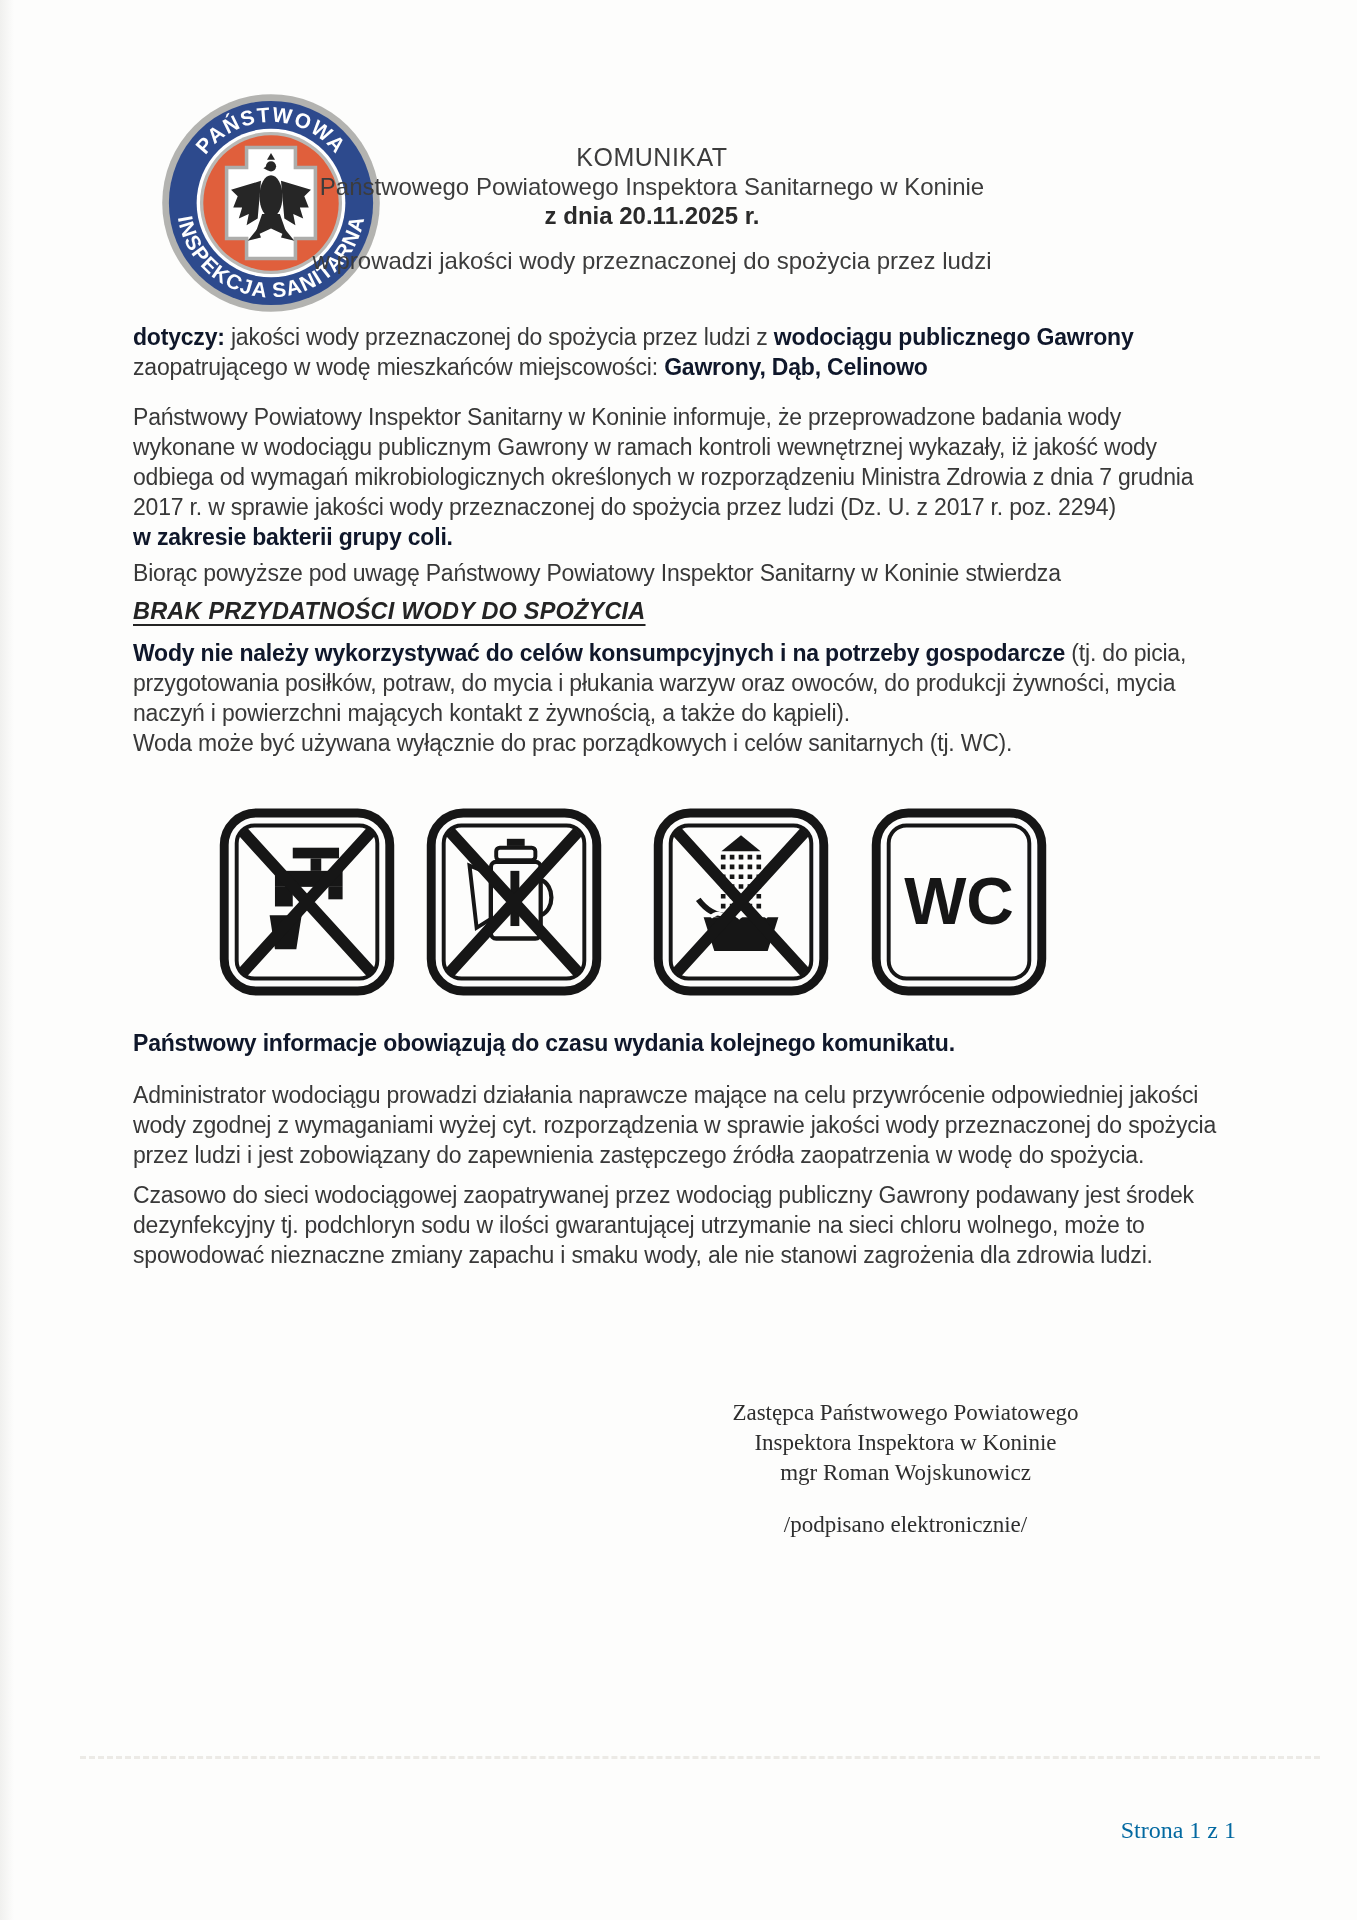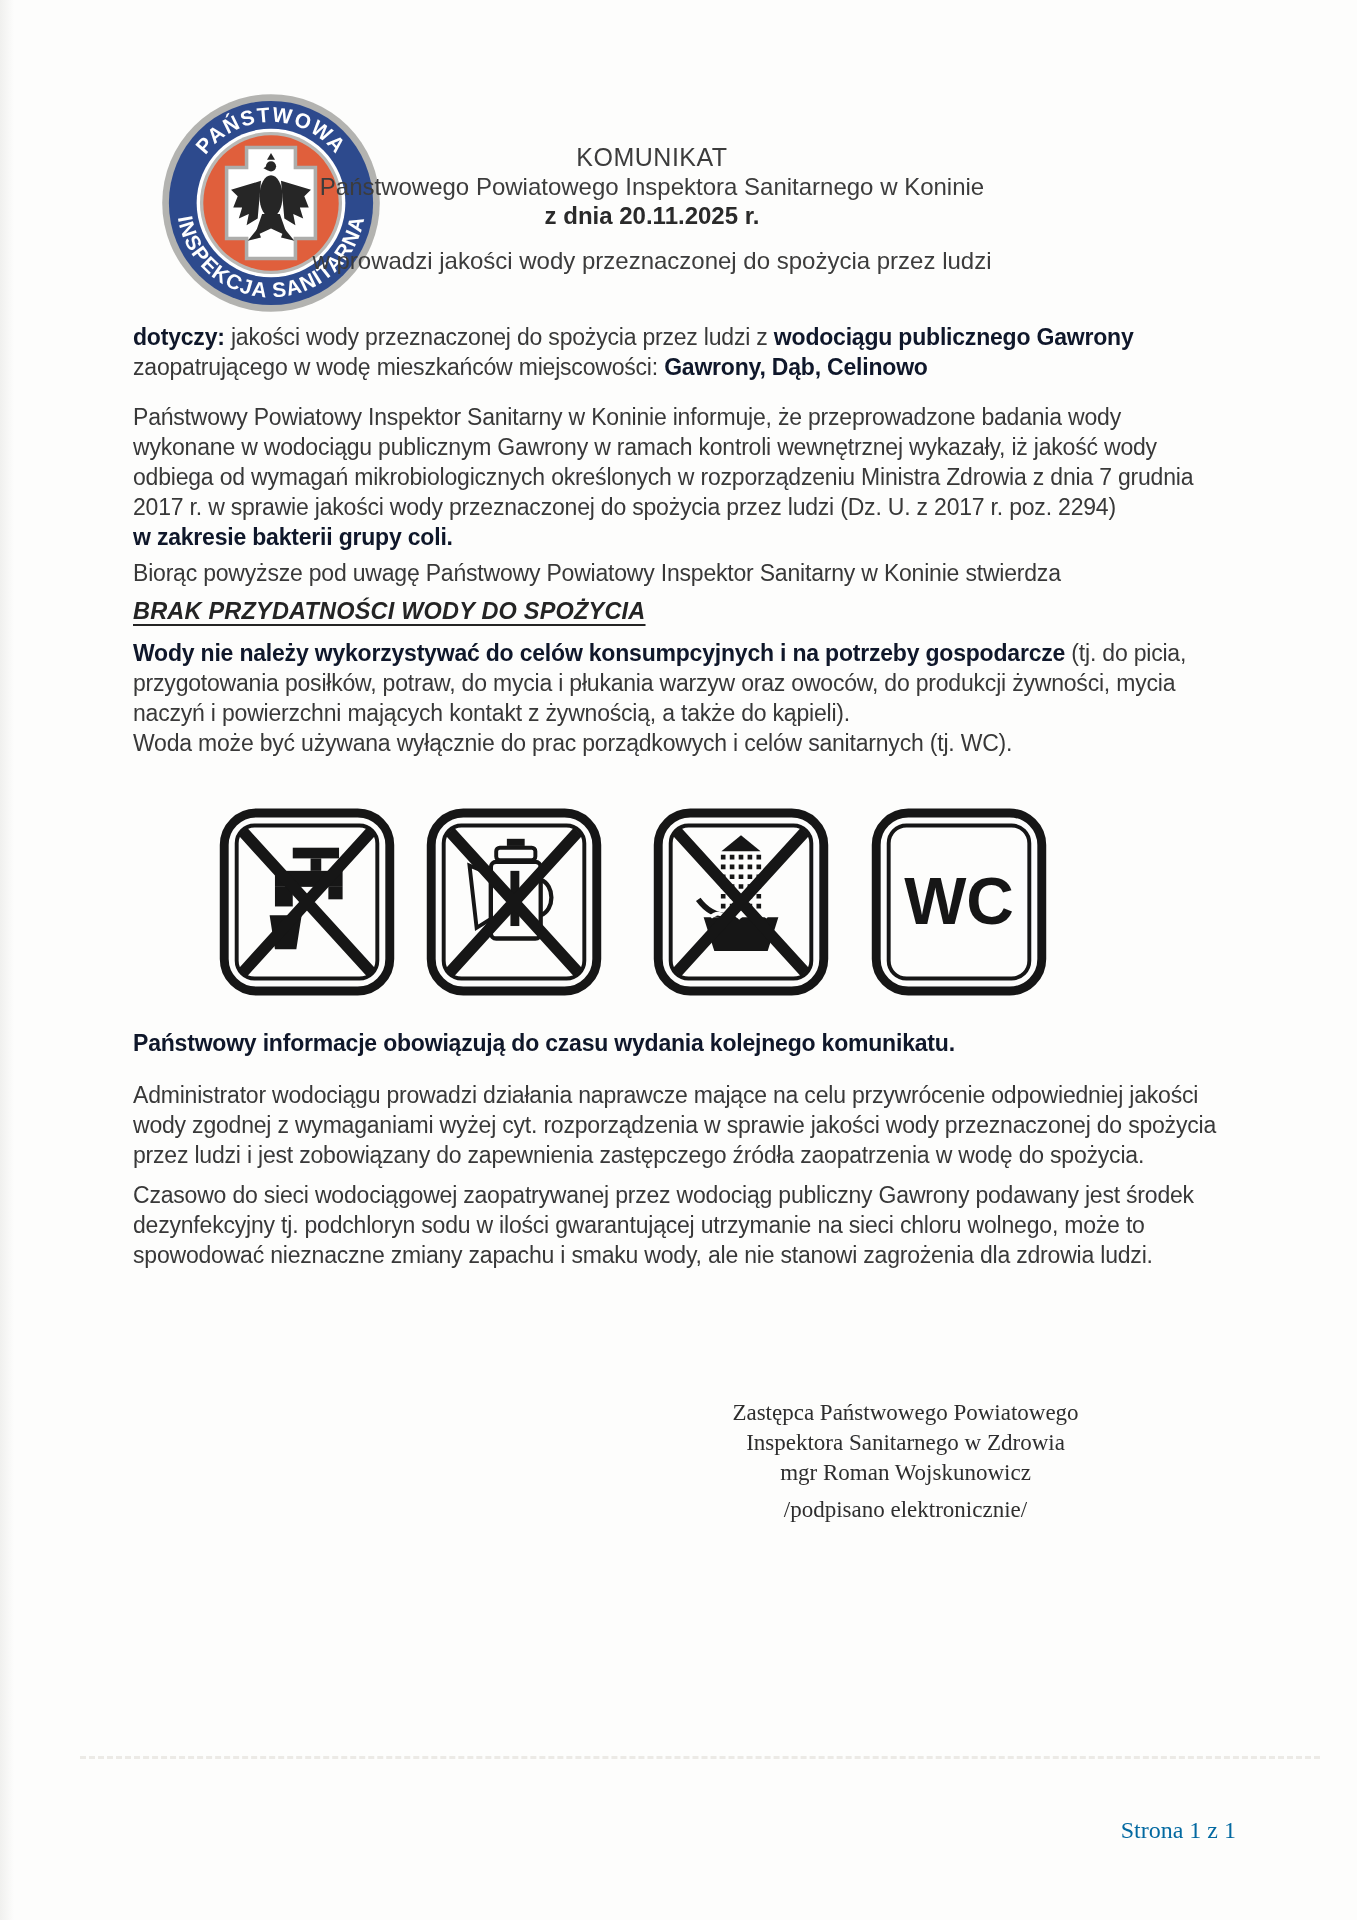"Inspektora Sanitarnego w Zdrowia" div { text: Sanitarnego w Zdrowia -> Inspektora w Koninie }
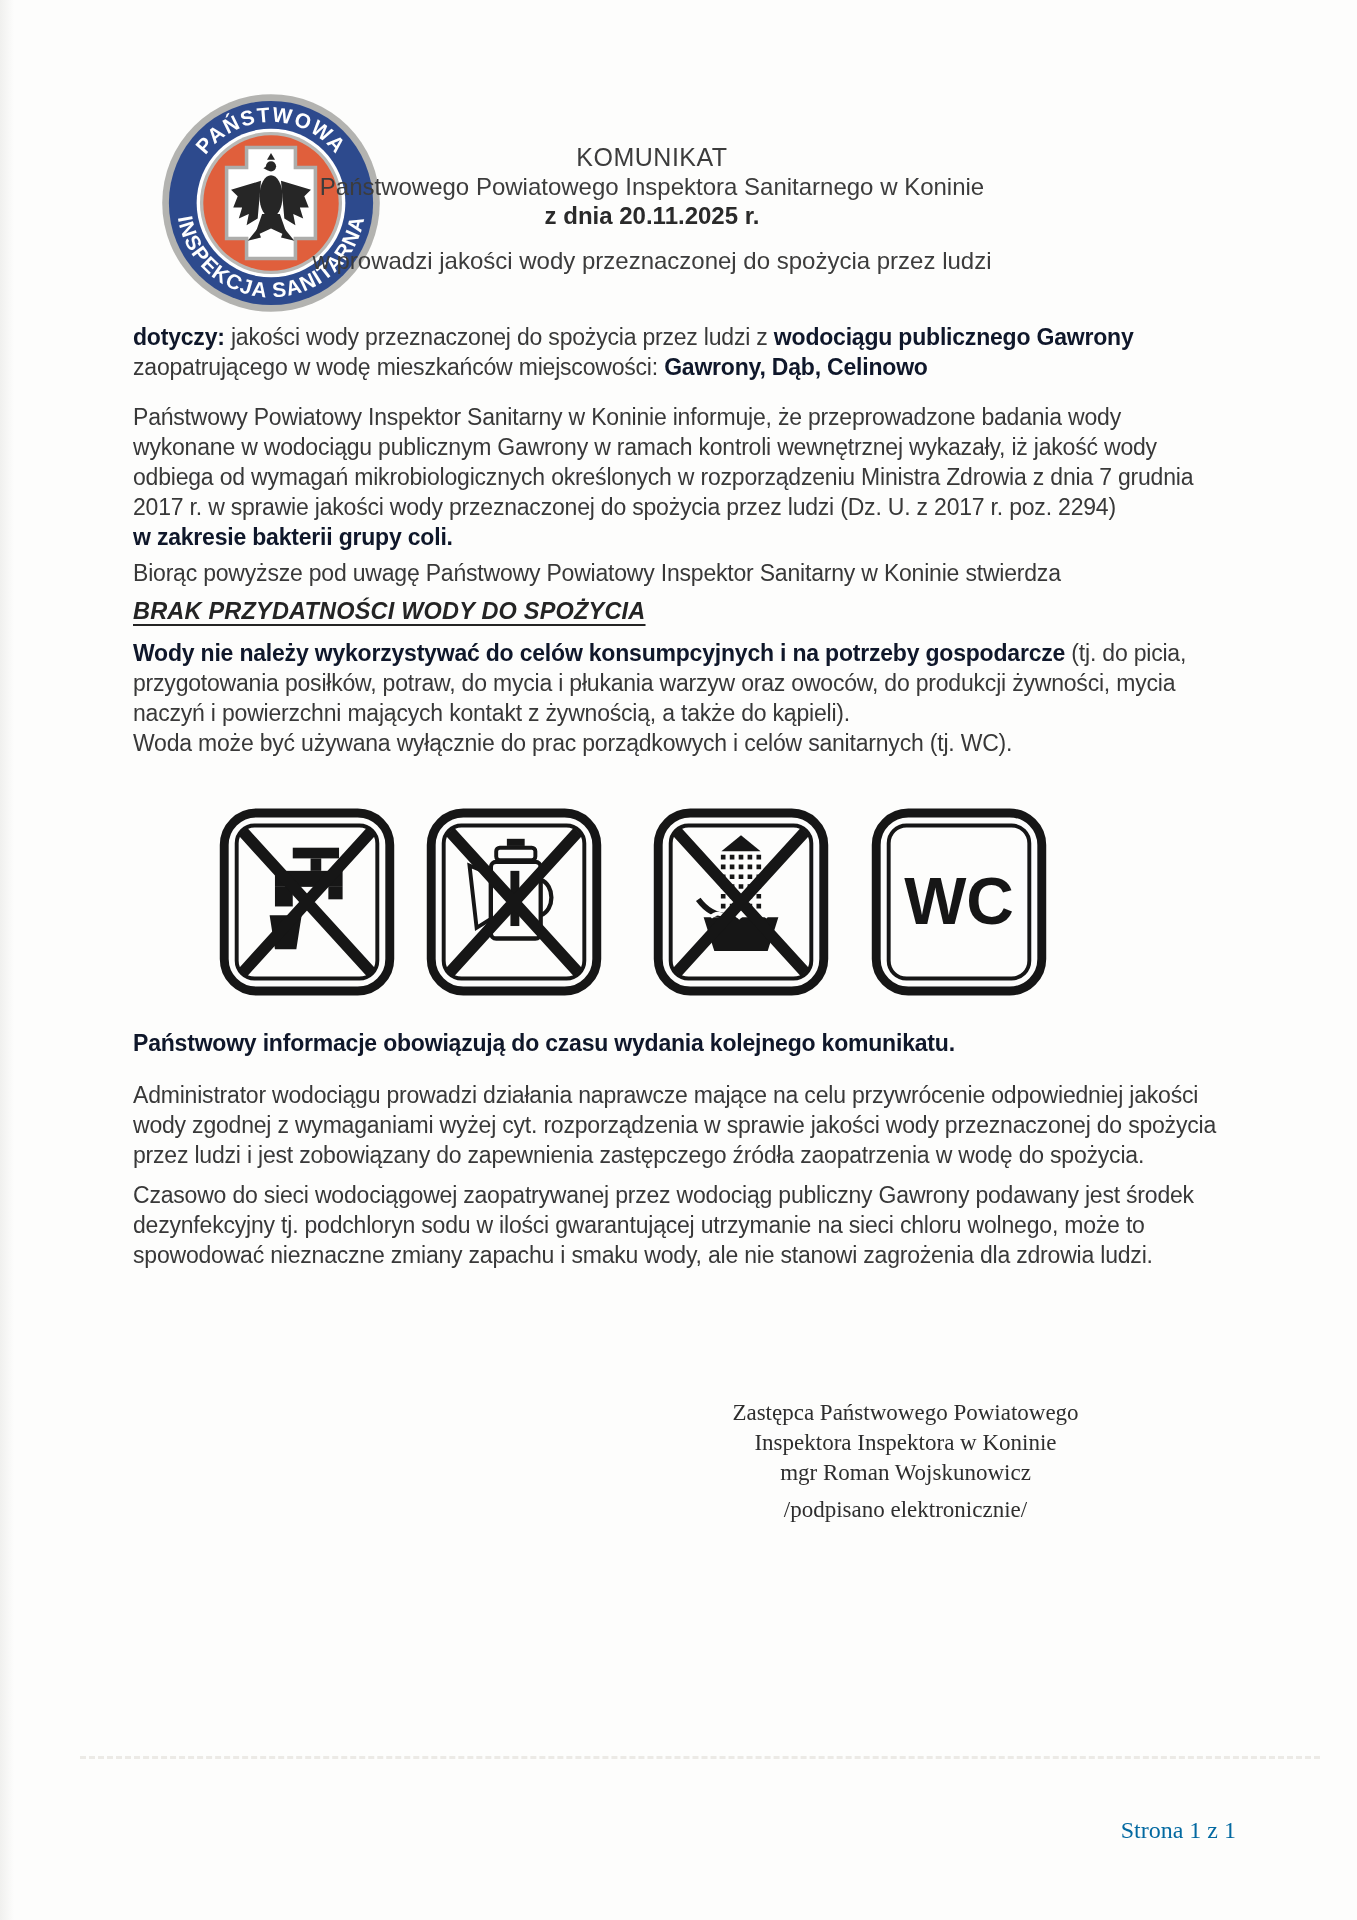"/podpisano elektronicznie/" .sig-gap { margin-top: 7px -> 22px }
